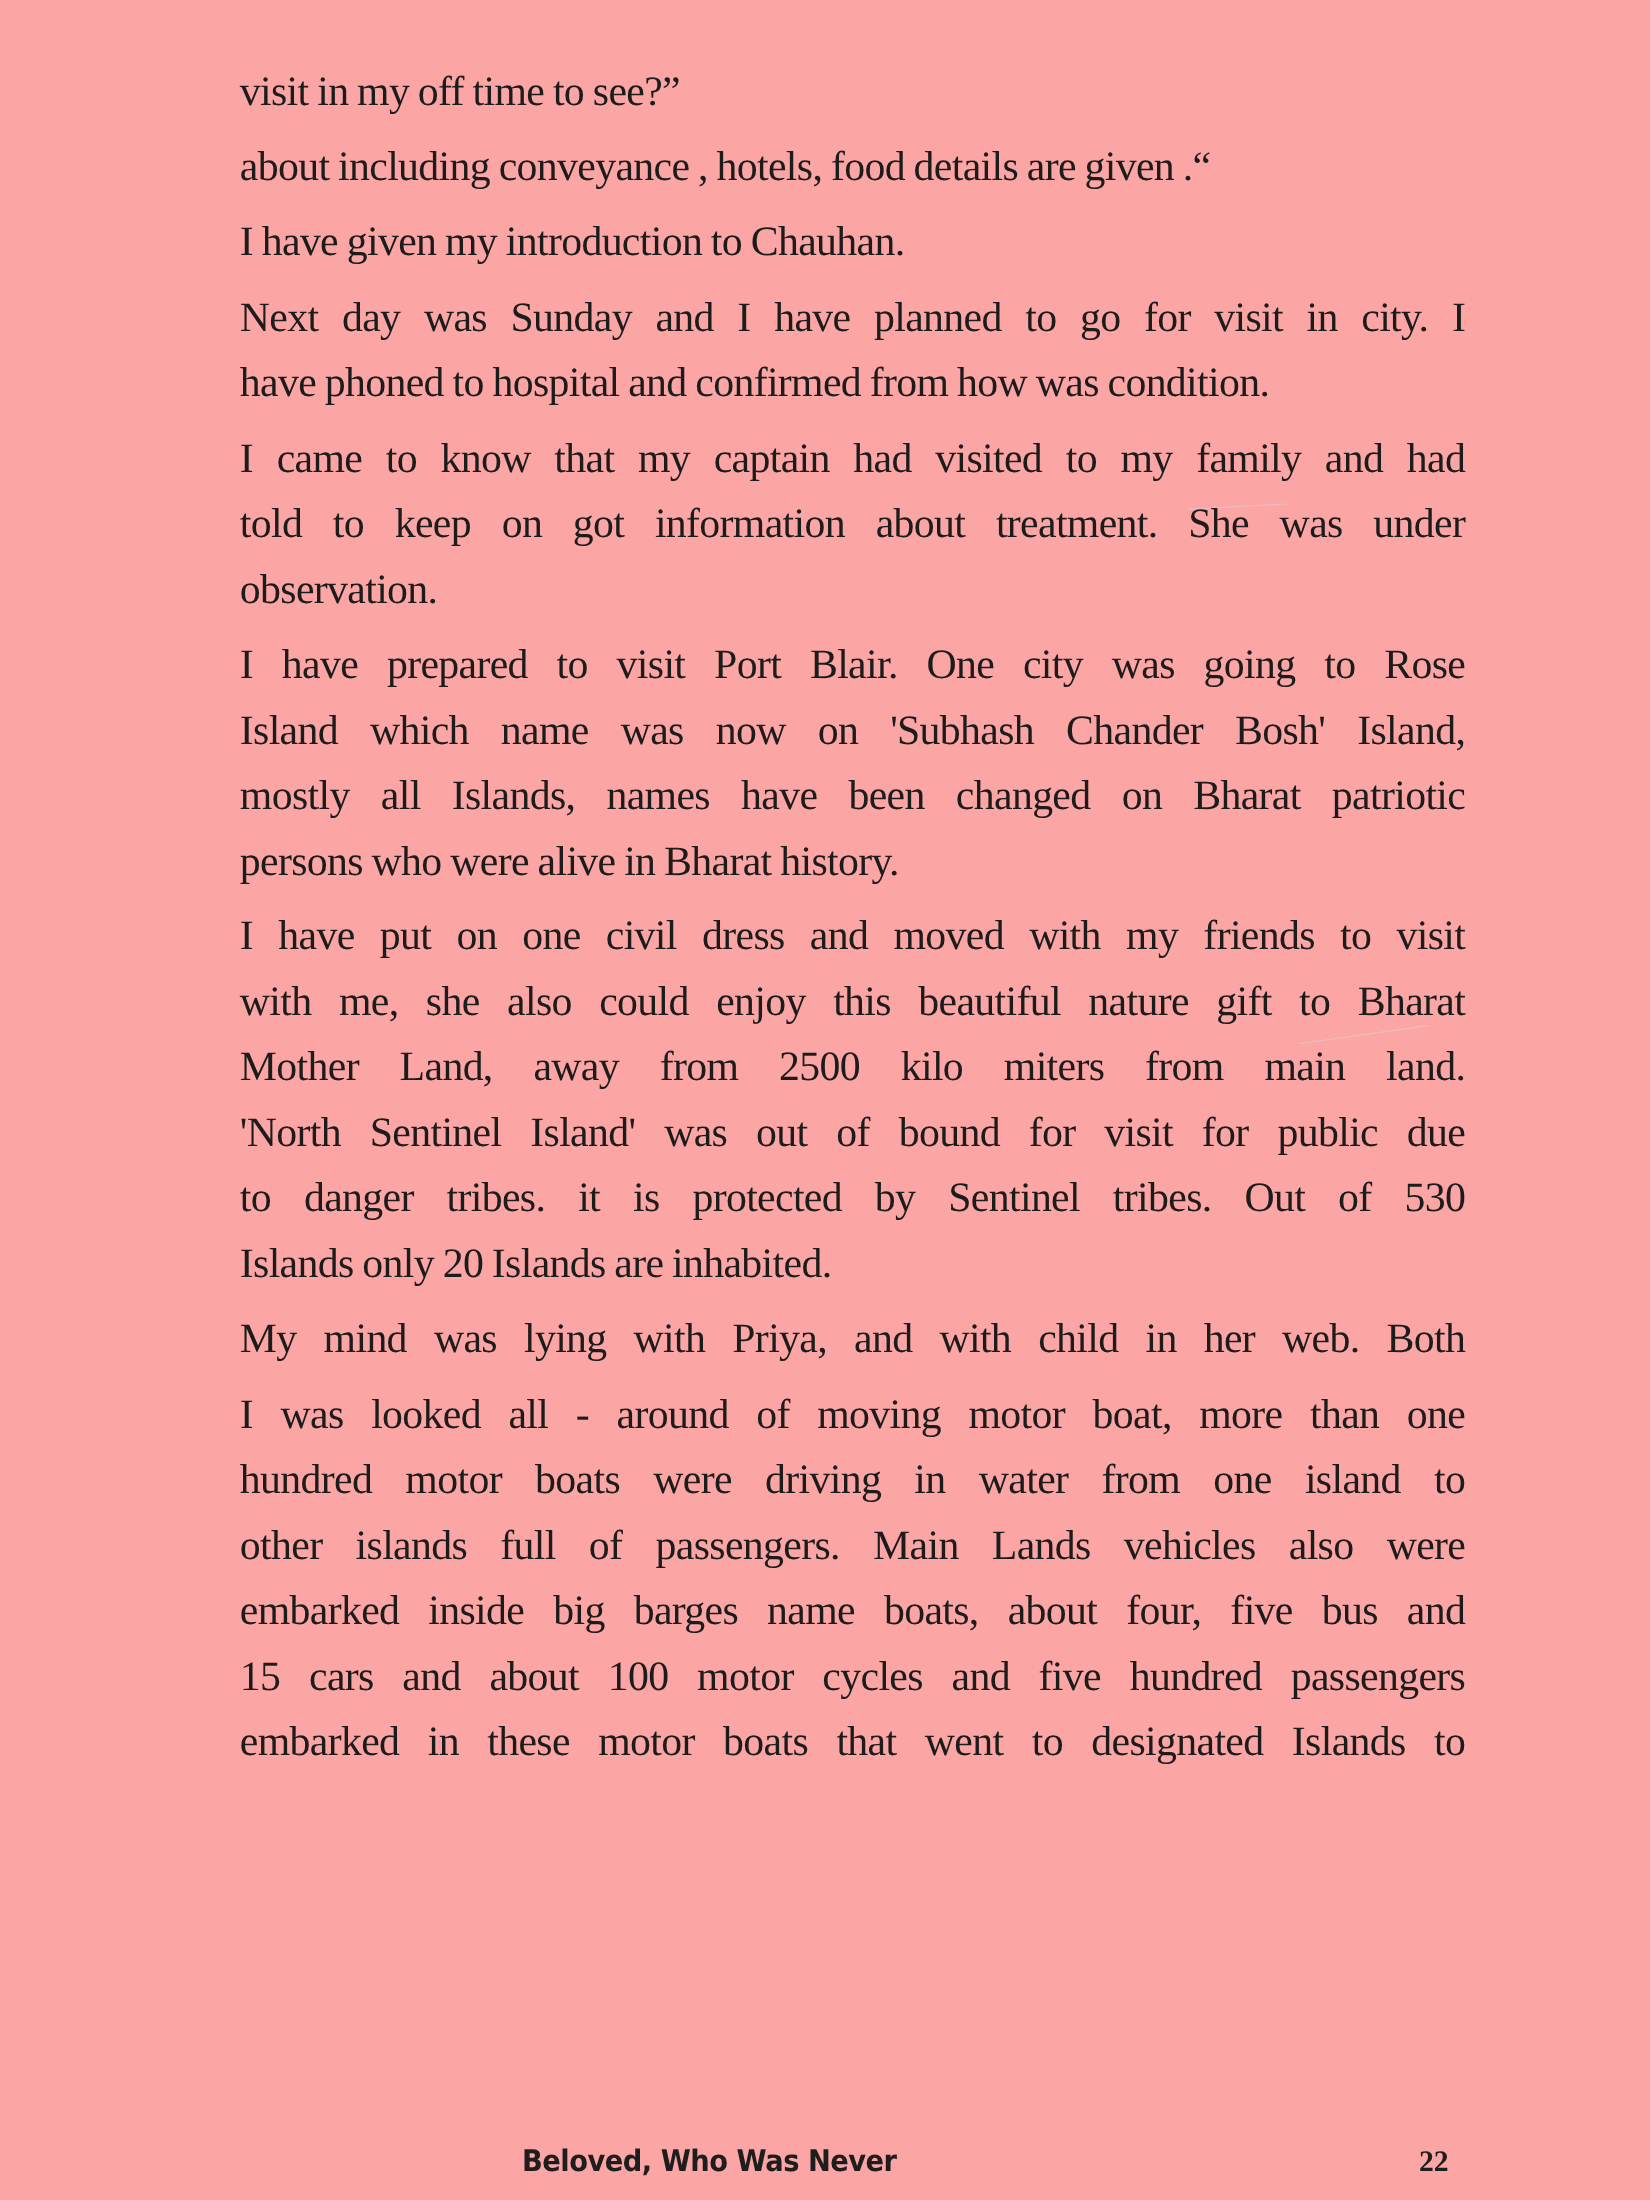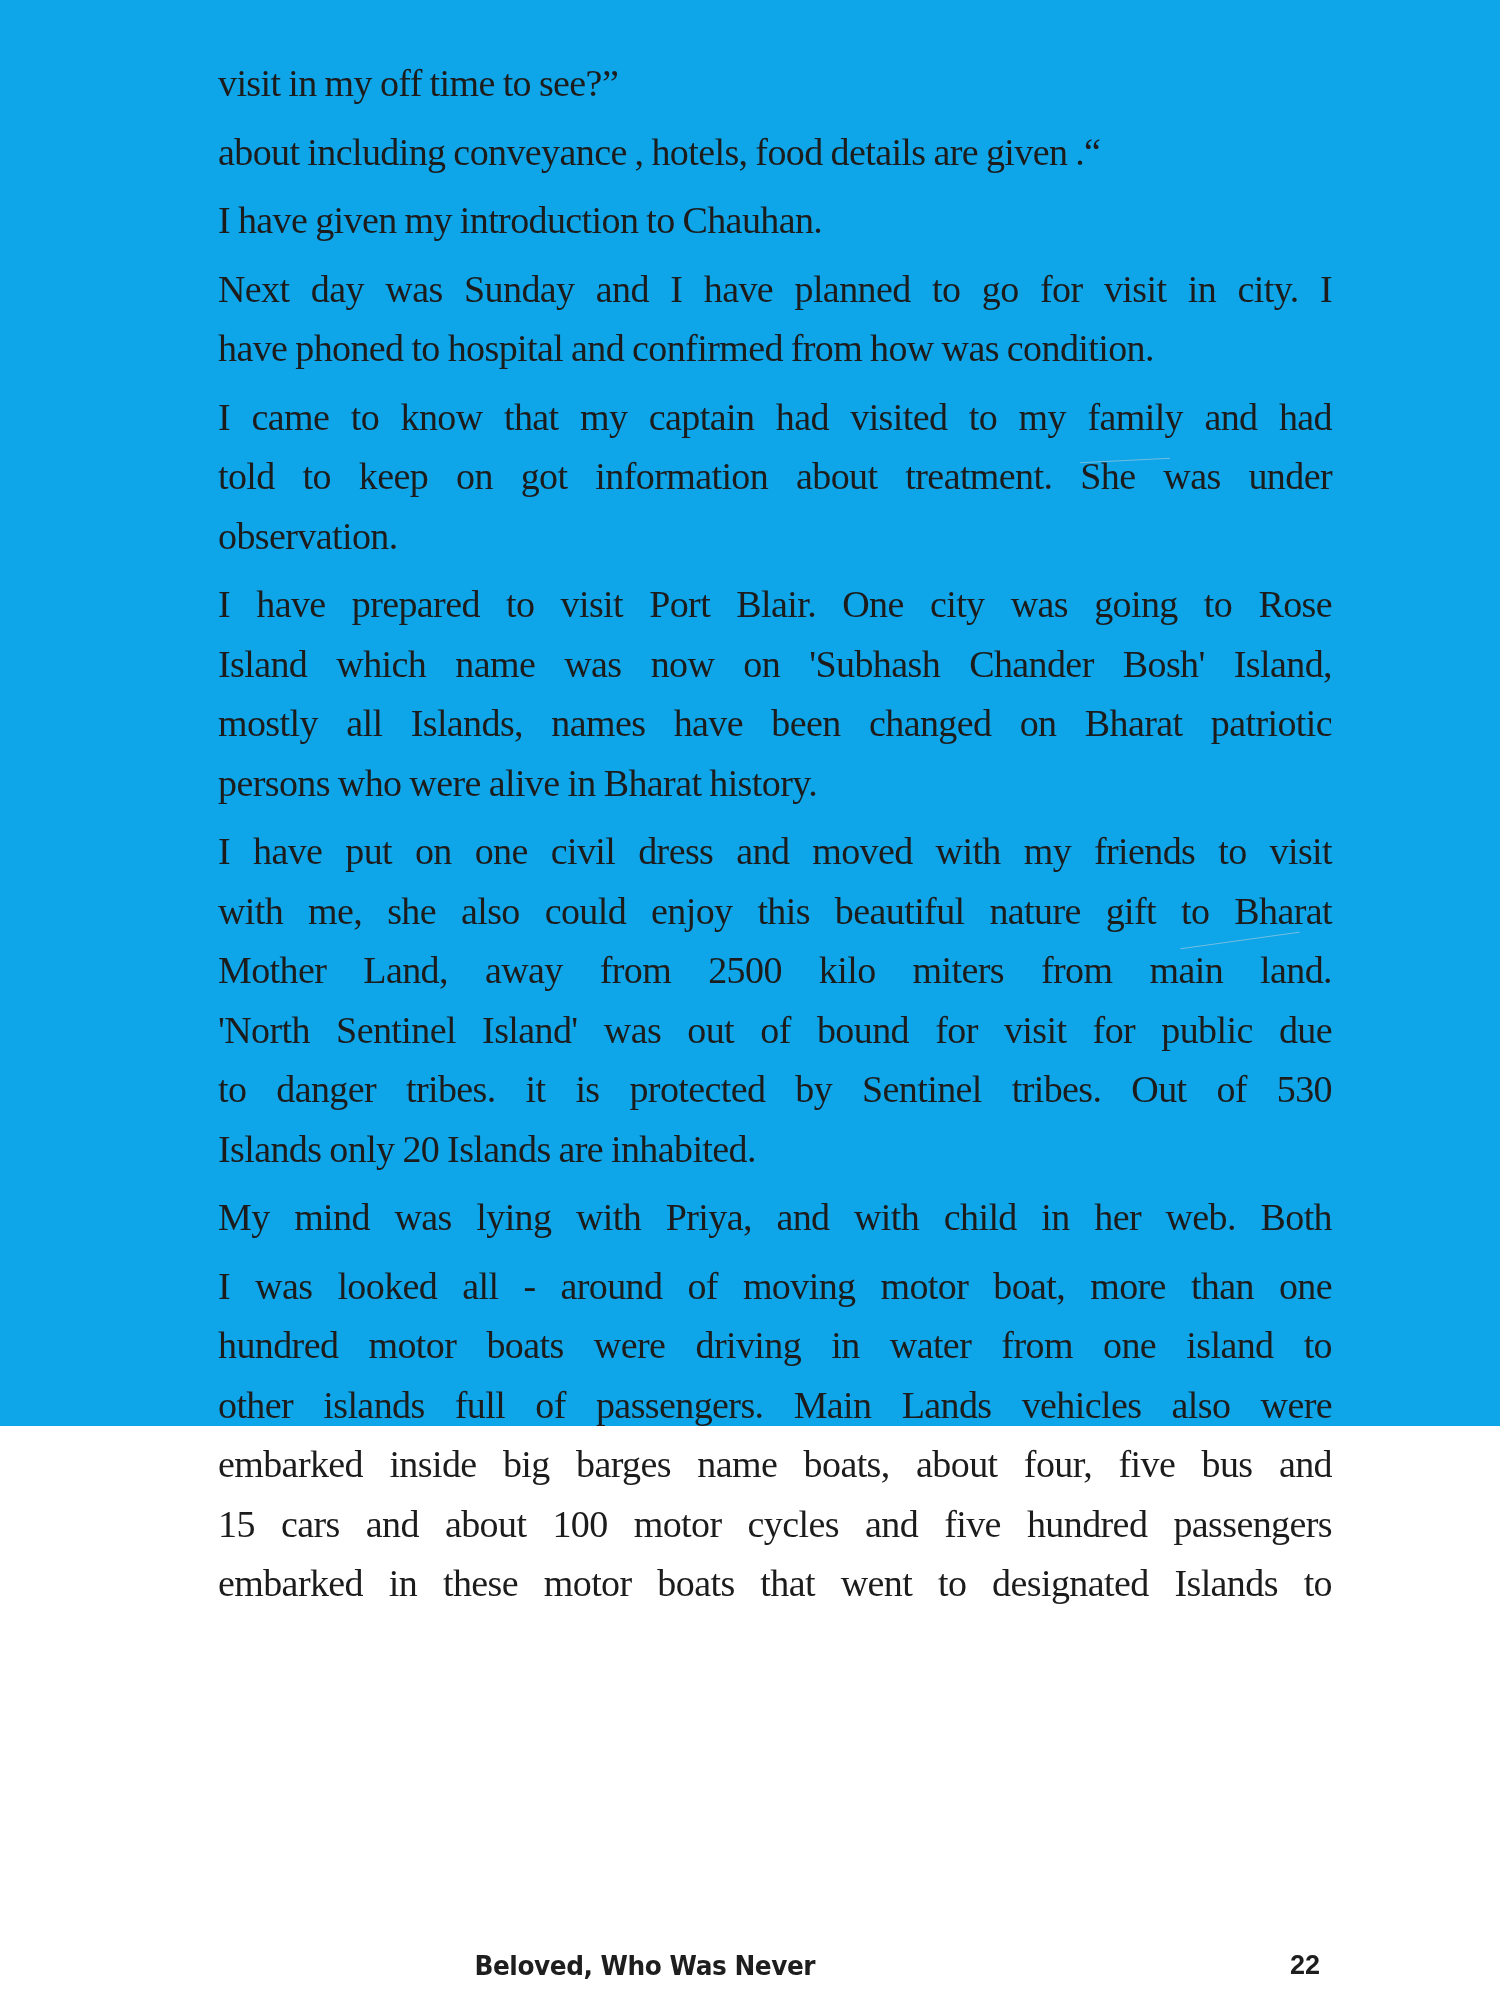"visit in my off time" .page { background: #0ea5e9 -> #fca5a5; height: 1426px -> 2000px }
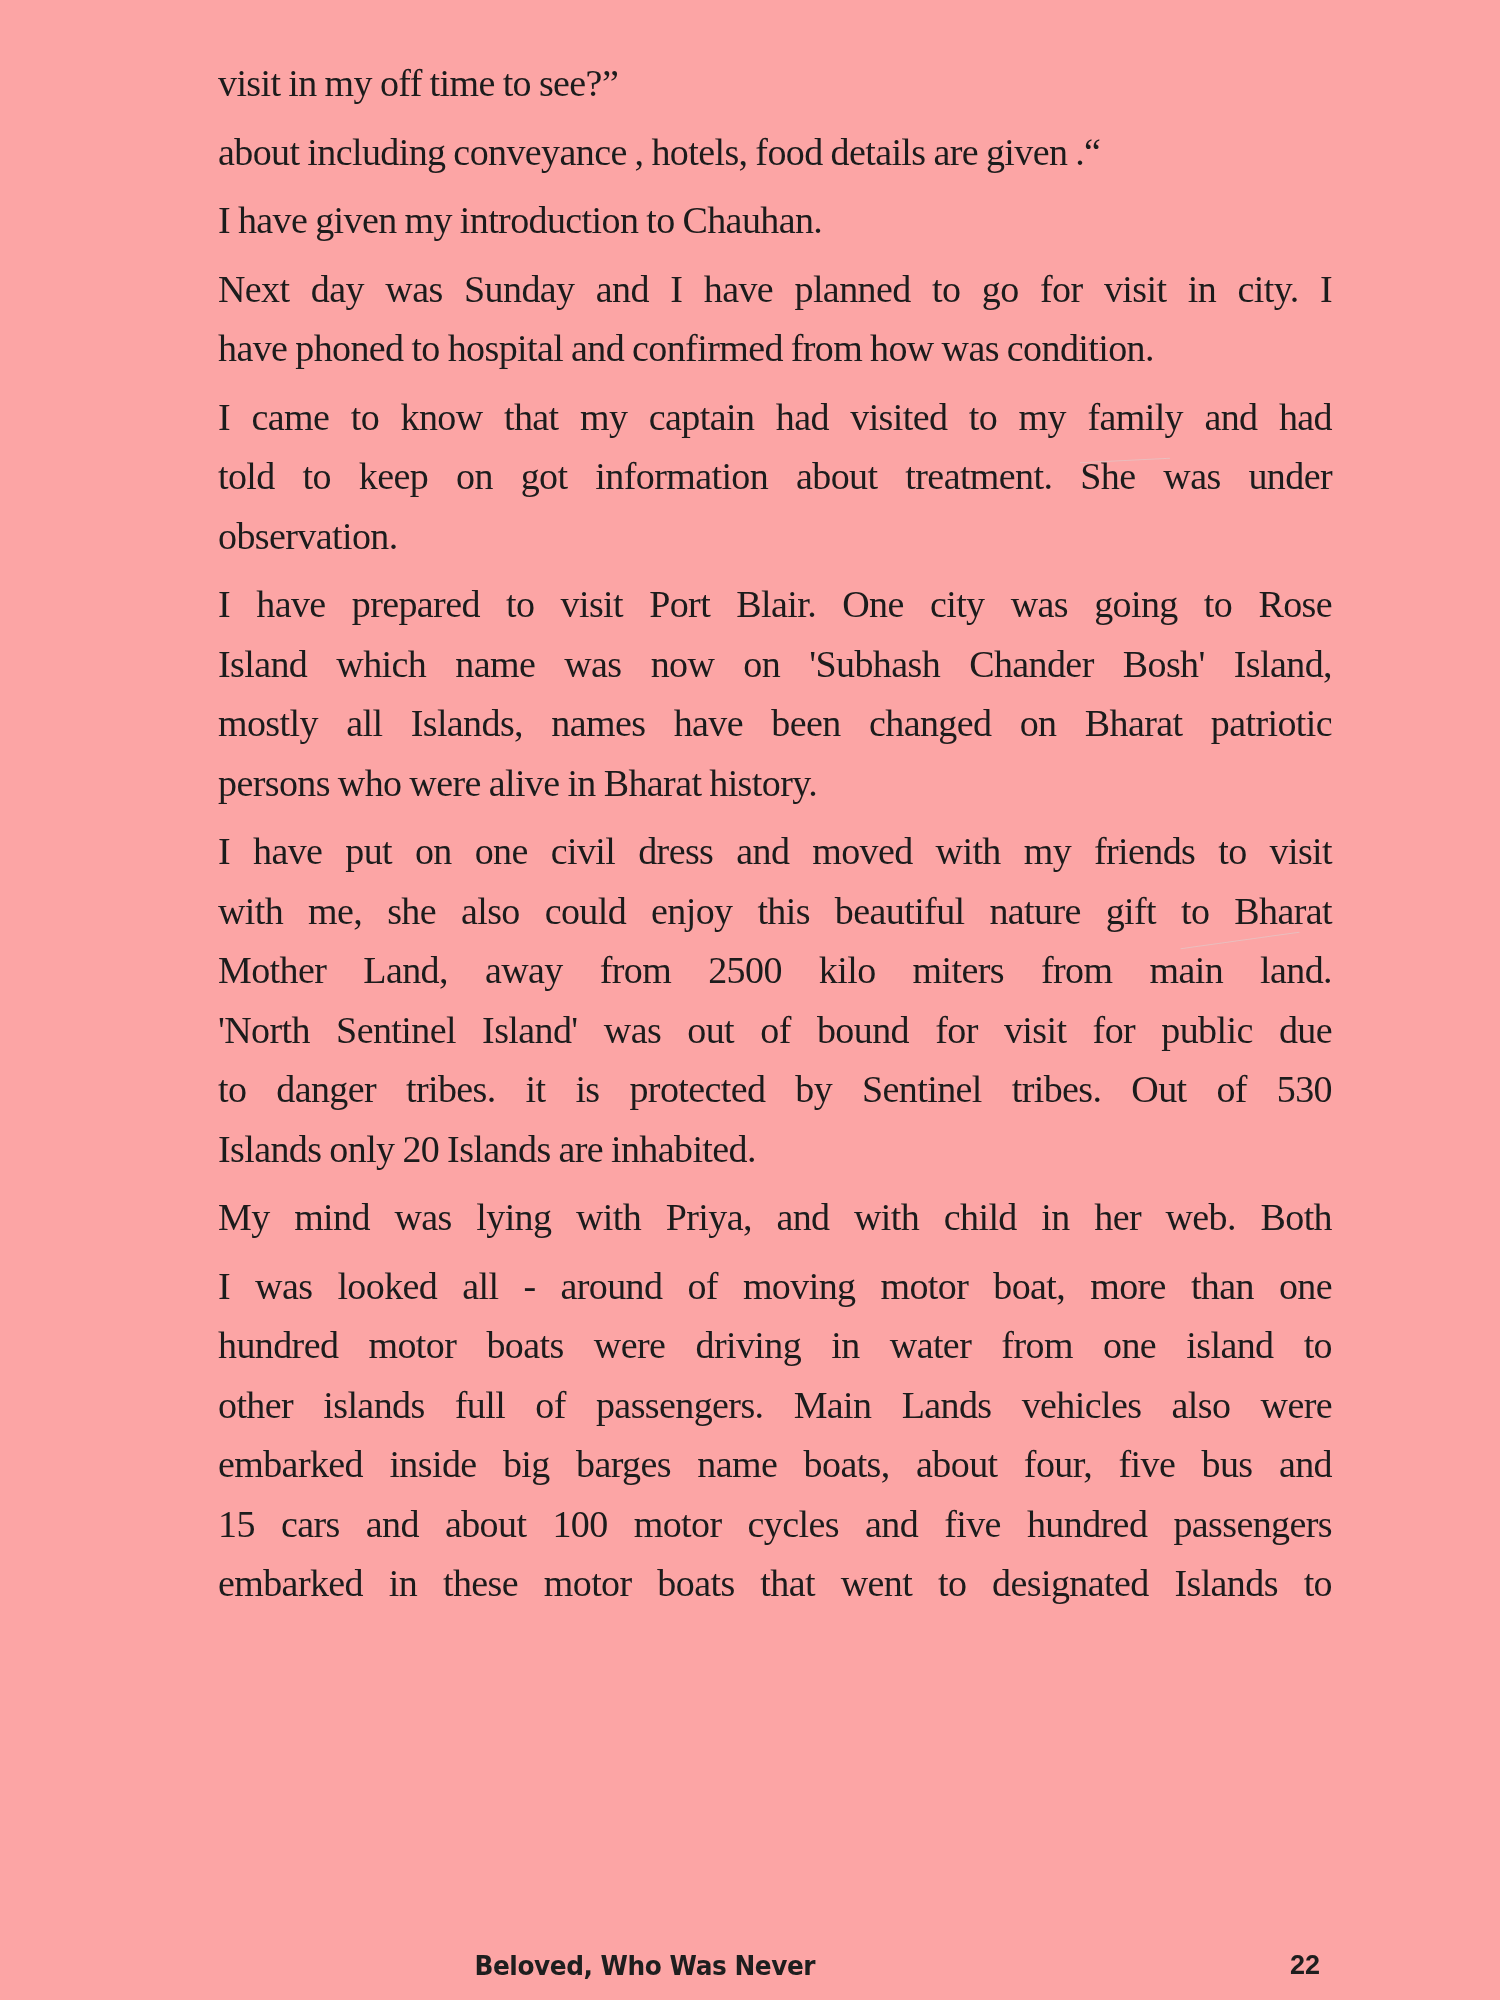"22" .page-number { font-family: Liberation Sans, sans-serif -> Liberation Serif, serif }
